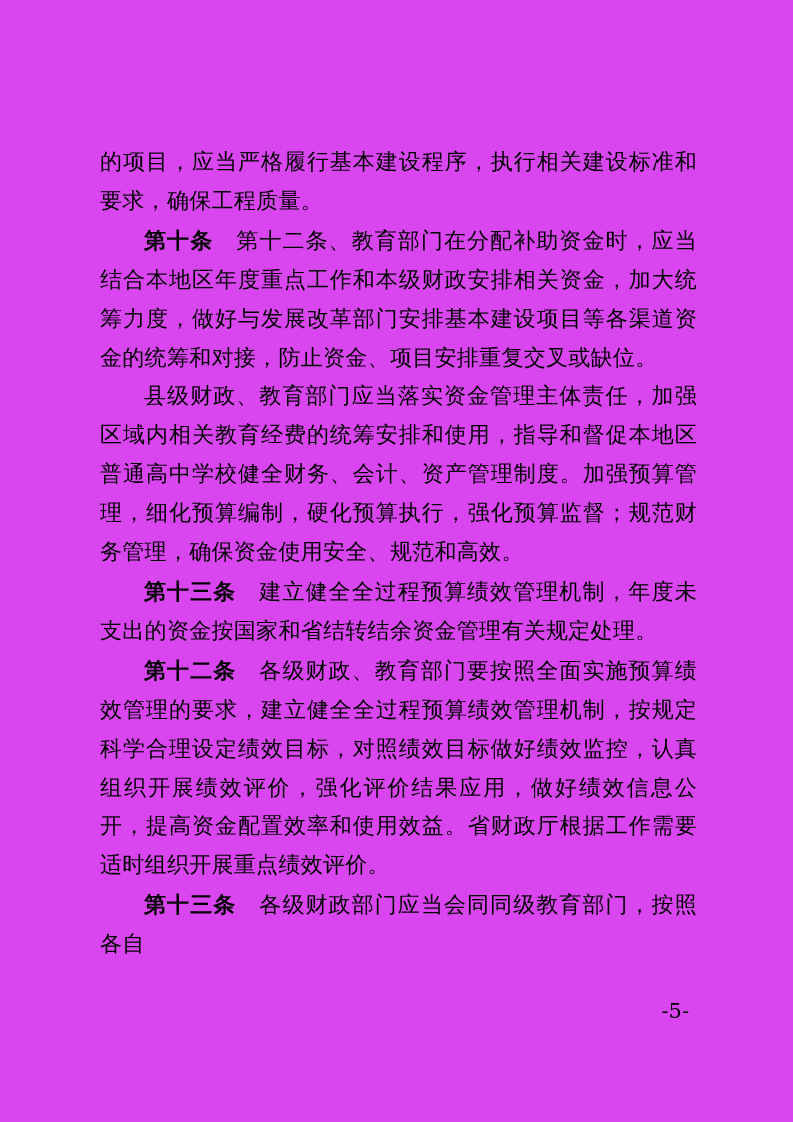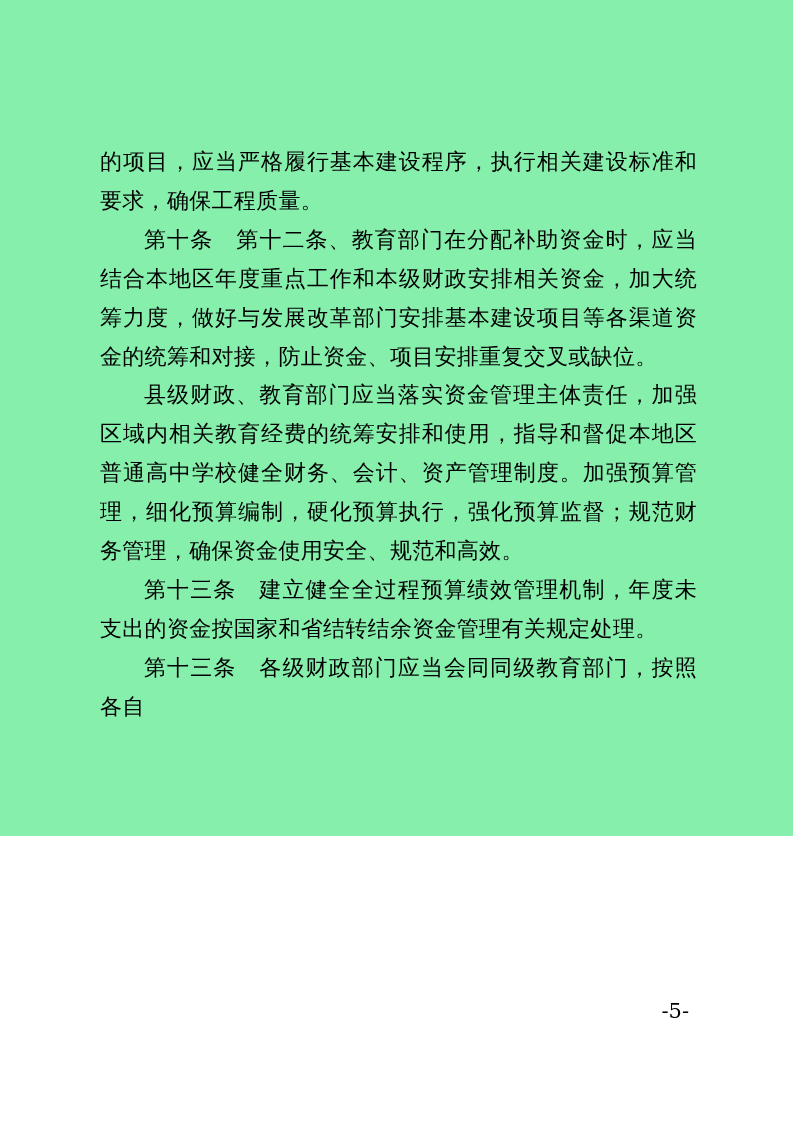"的项目，应当严格履行基本建设程序，执行相关建设标准和要求，确保工程质量。" .page { background: #86efac -> #d946ef; height: 836px -> 1122px }
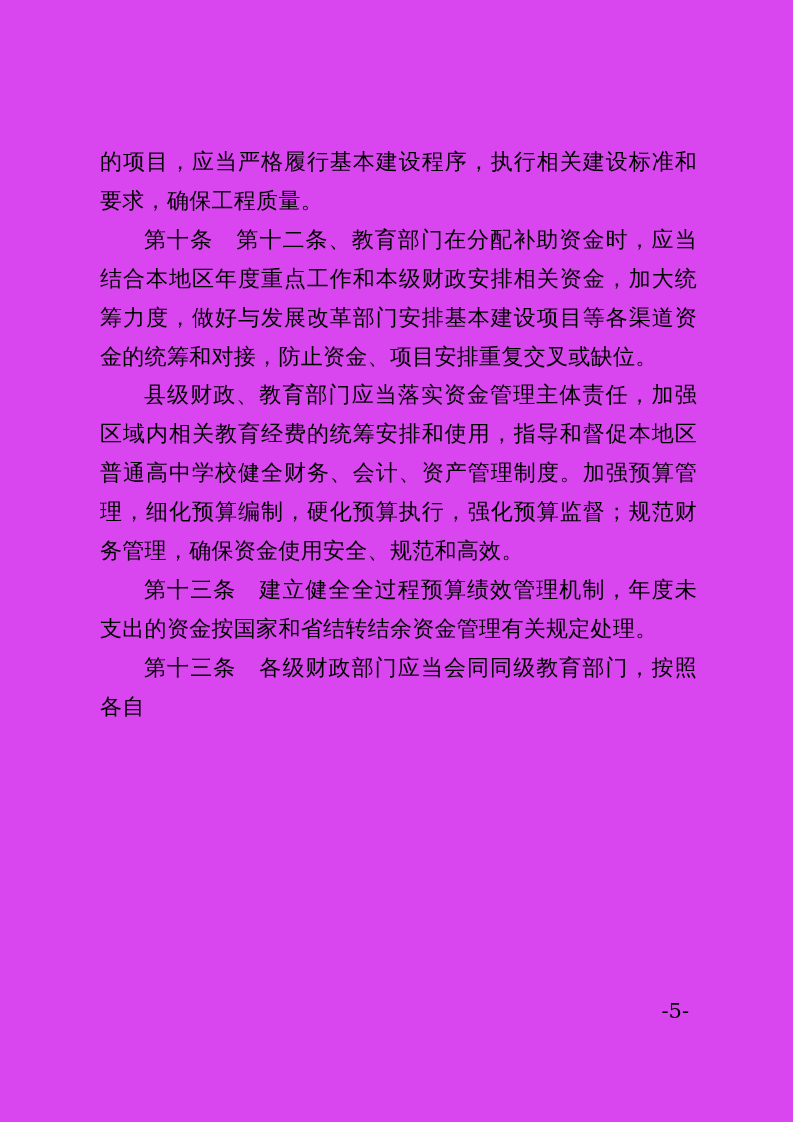"第十条" .para .bold { font-weight: 400 -> 700 }
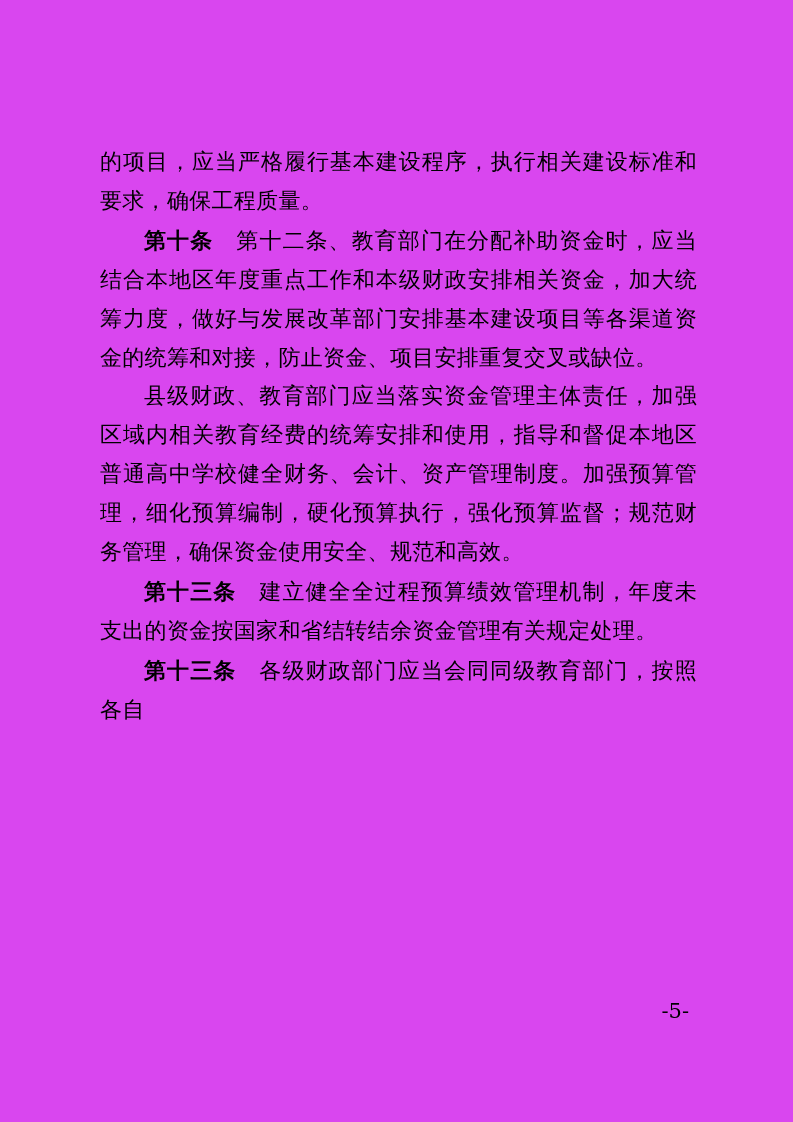"第十二条" p.para { html: none -> <p><span>第十二条</span><span> 各级财政、教育部门要按照全面实施预算绩效管理的要求，建立健全全过程预算绩效管理机制，按规定科学合理设定绩效目标，对照绩效目标做好绩效监控，认真组织开展绩效评价，强化评价结果应用，做好绩效信息公开，提高资金配置效率和使用效益。省财政厅根据工作需要适时组织开展重点绩效评价。</span></p> }
